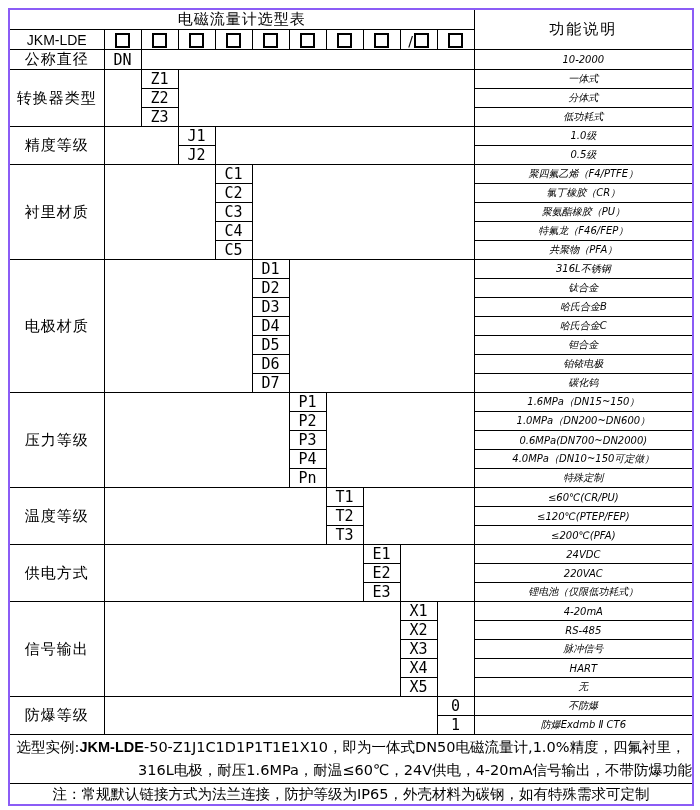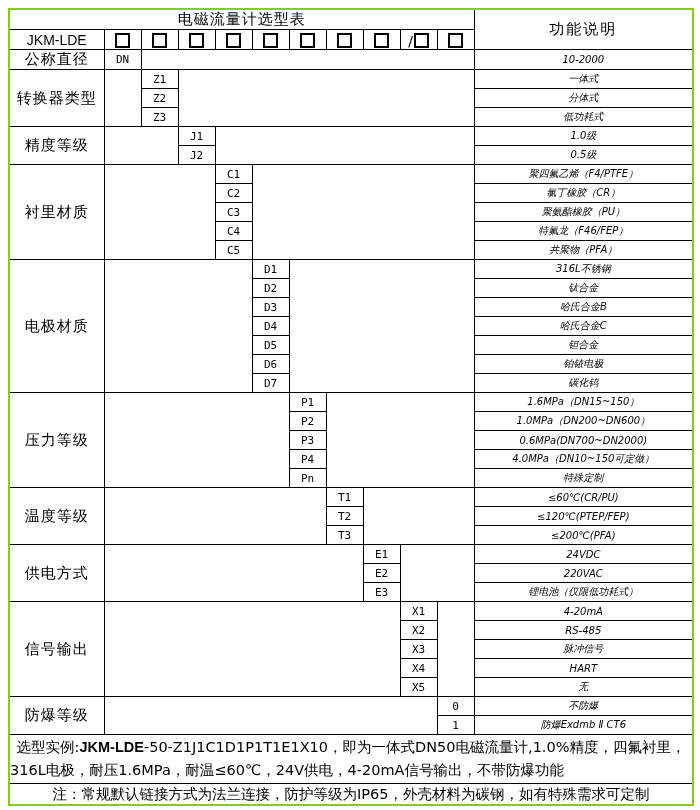"电磁流量计选型表" table.sel { border: 2px solid #84cc16 -> 2px solid #8b5cf6 }
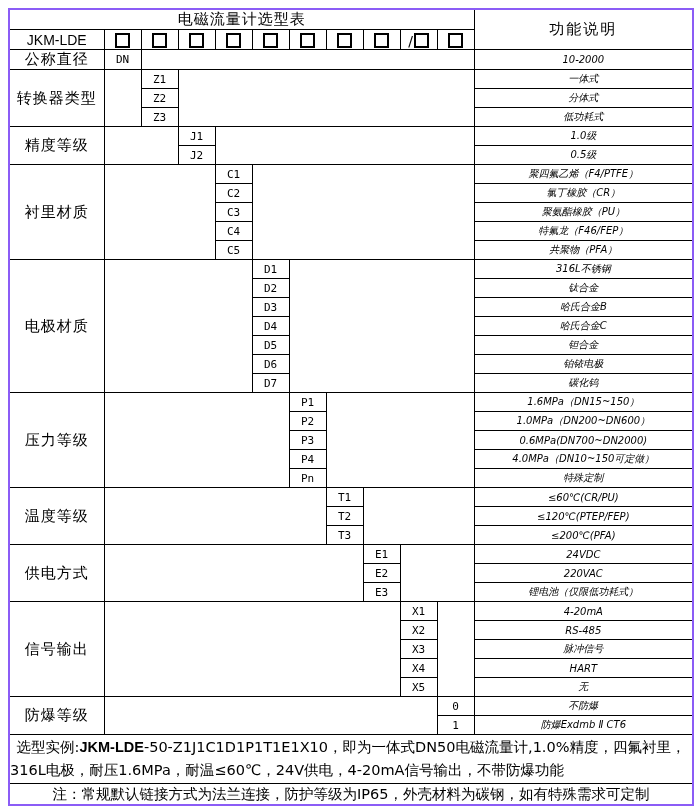"DN" .code { font-size: 11px -> 15px }
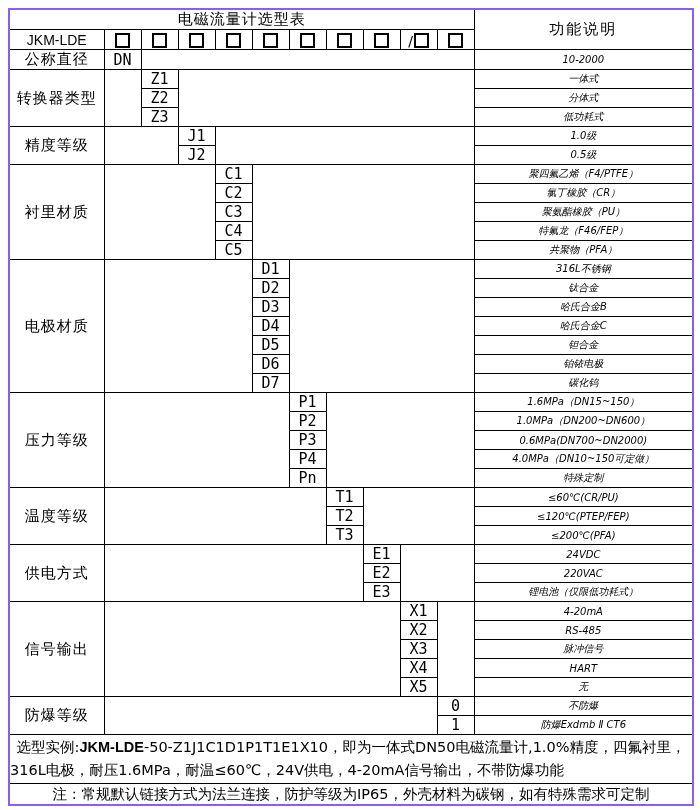"316L电极，耐压1.6MPa，耐温≤60℃，24V供电，4-20mA信号输出，" .example-line2 { padding-left: none -> 46px; text-align: left -> right }
